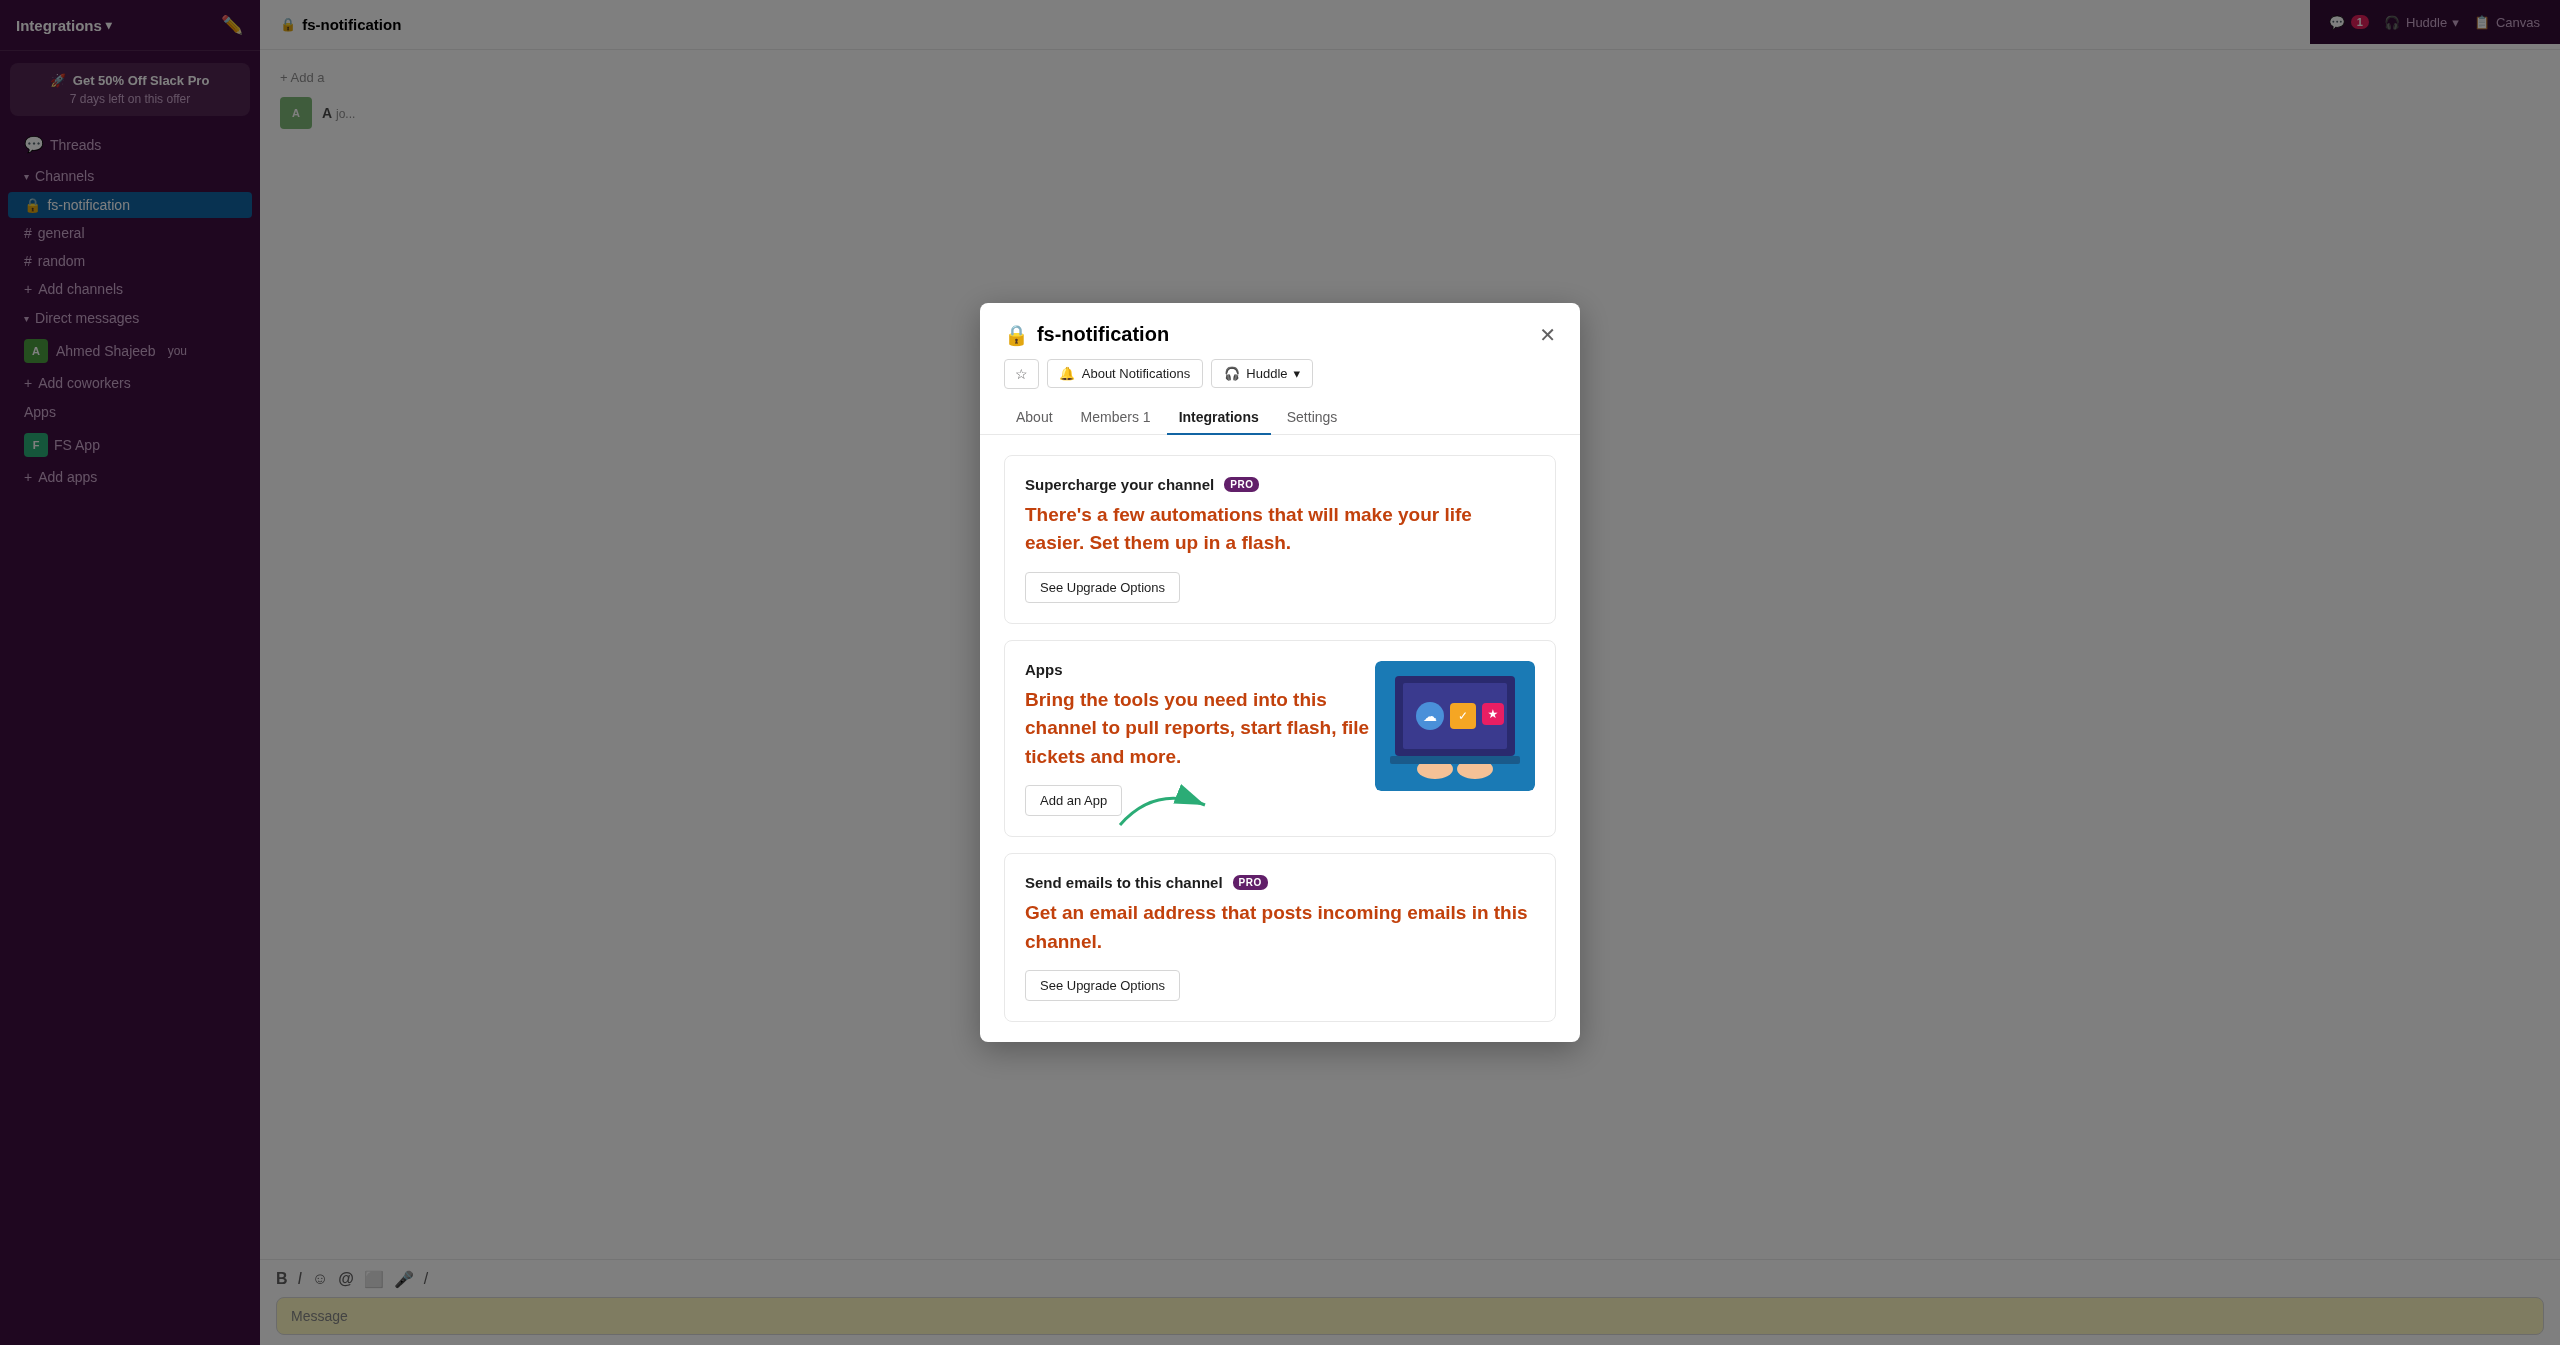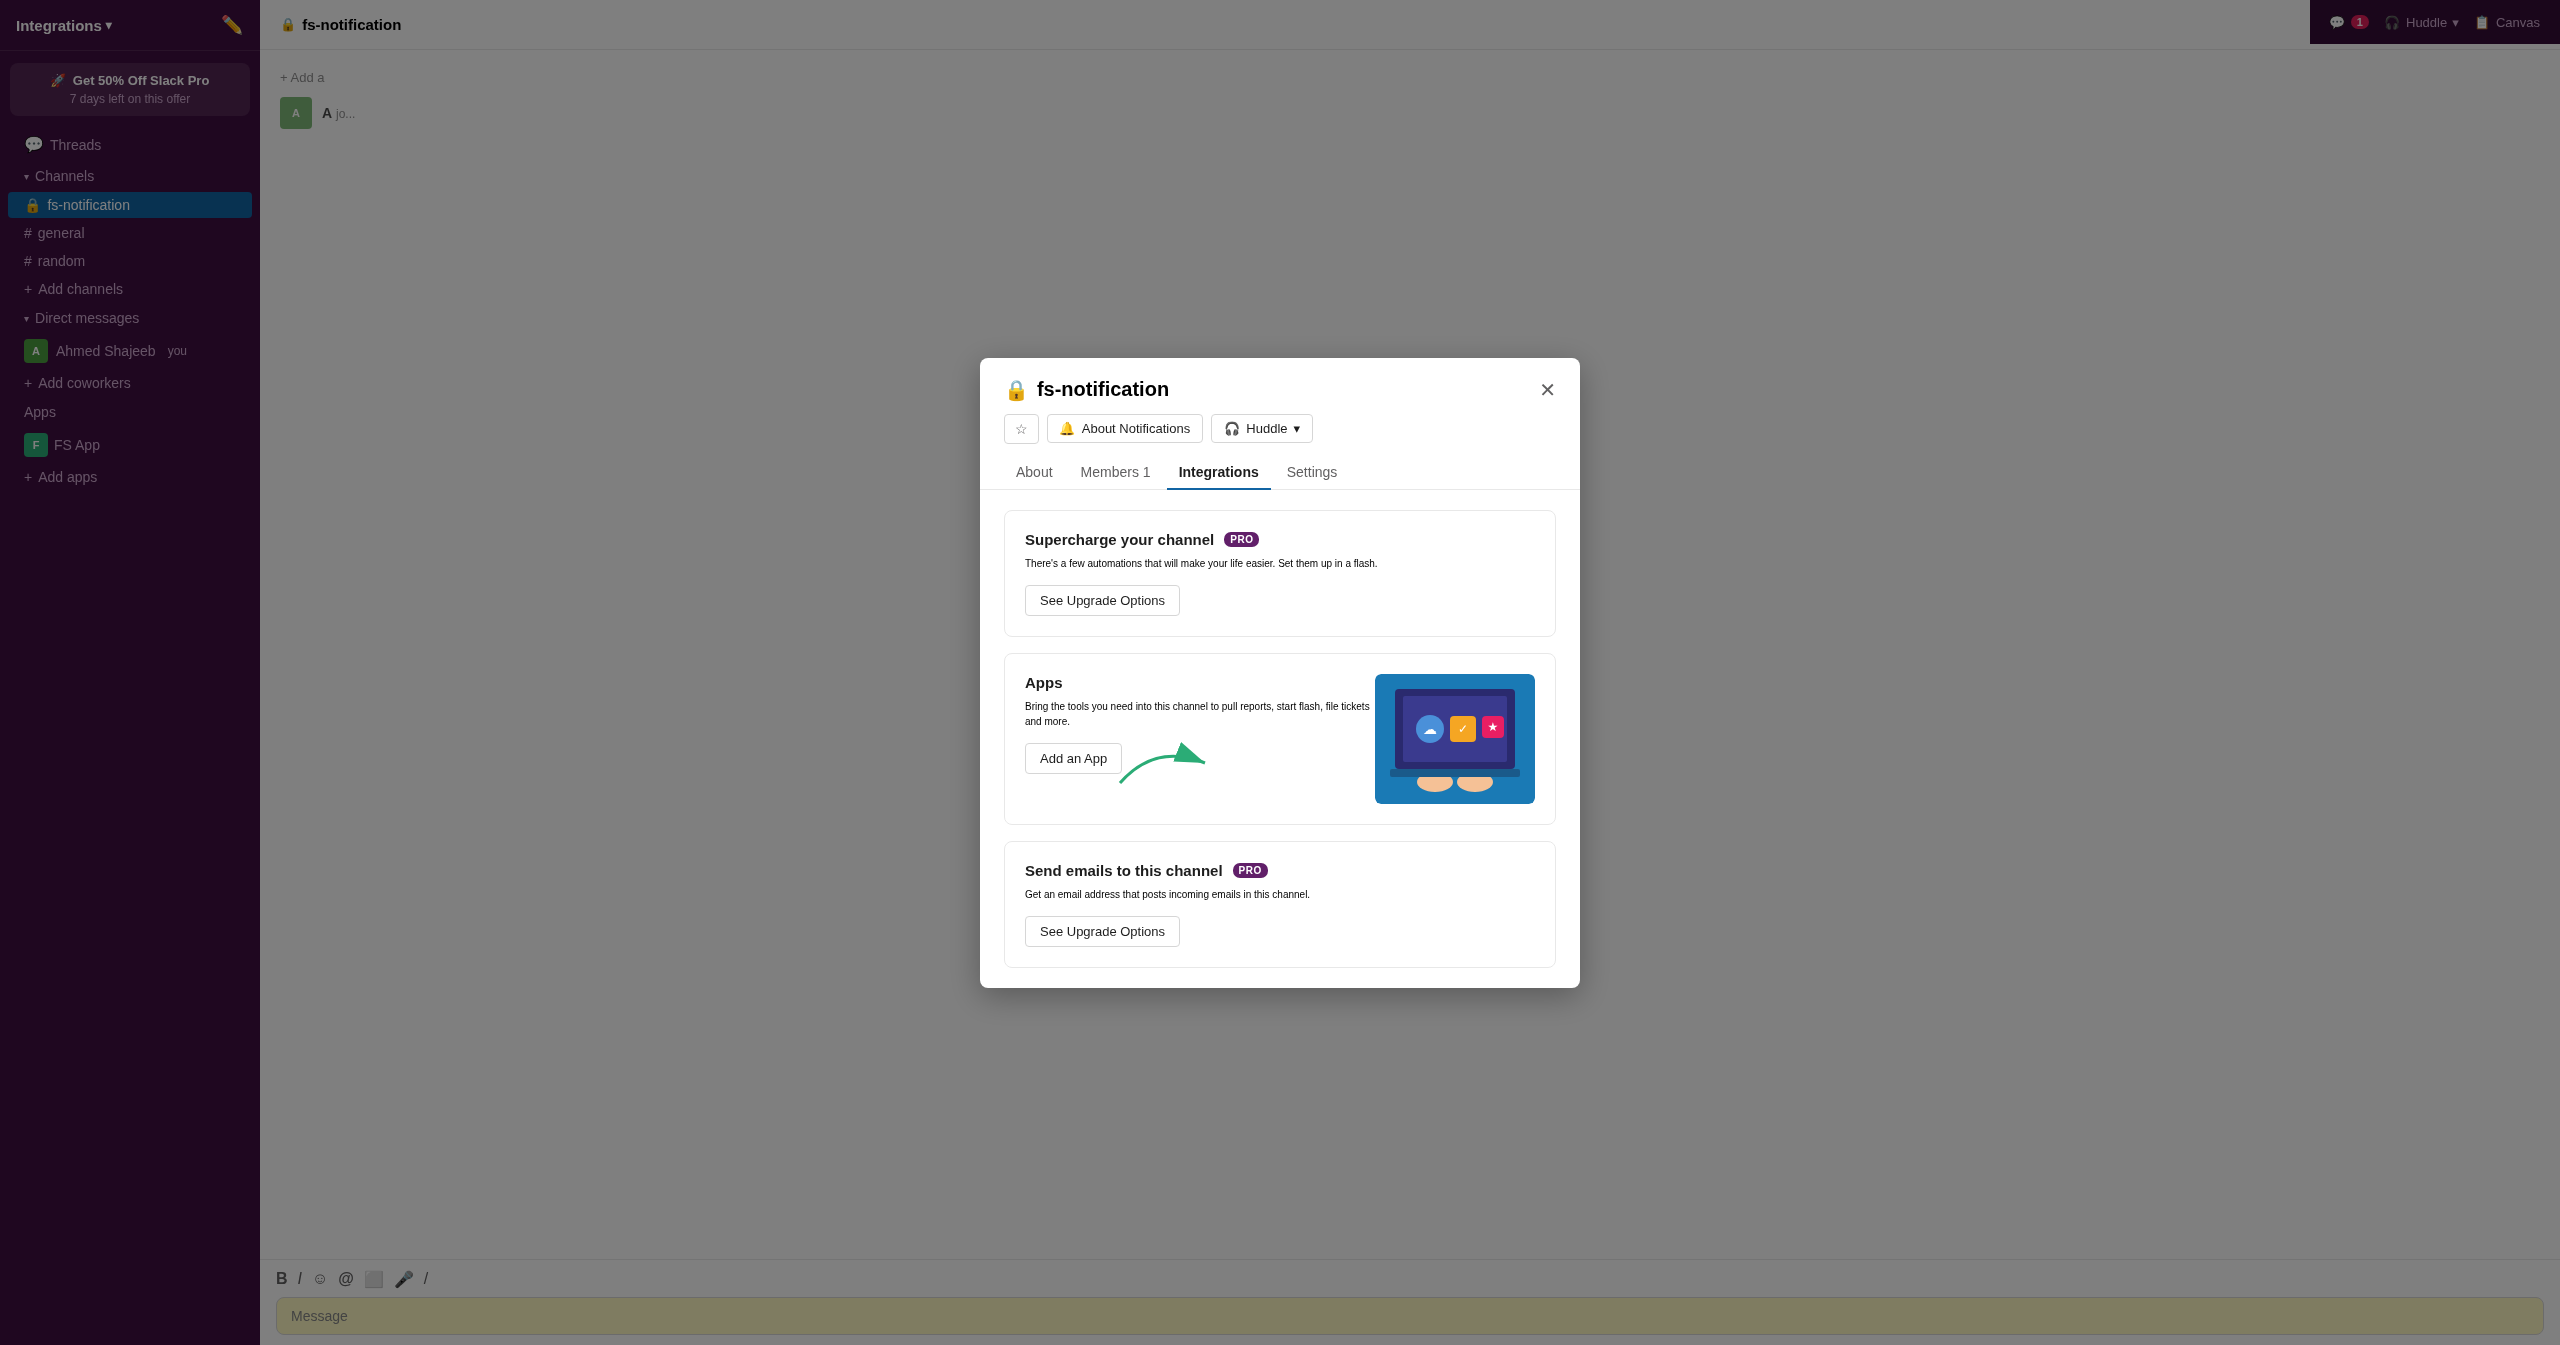"There's a few automations that" .card-desc { color: #000000 -> #c2410c; font-size: 10px -> 19px; font-weight: none -> bold }
